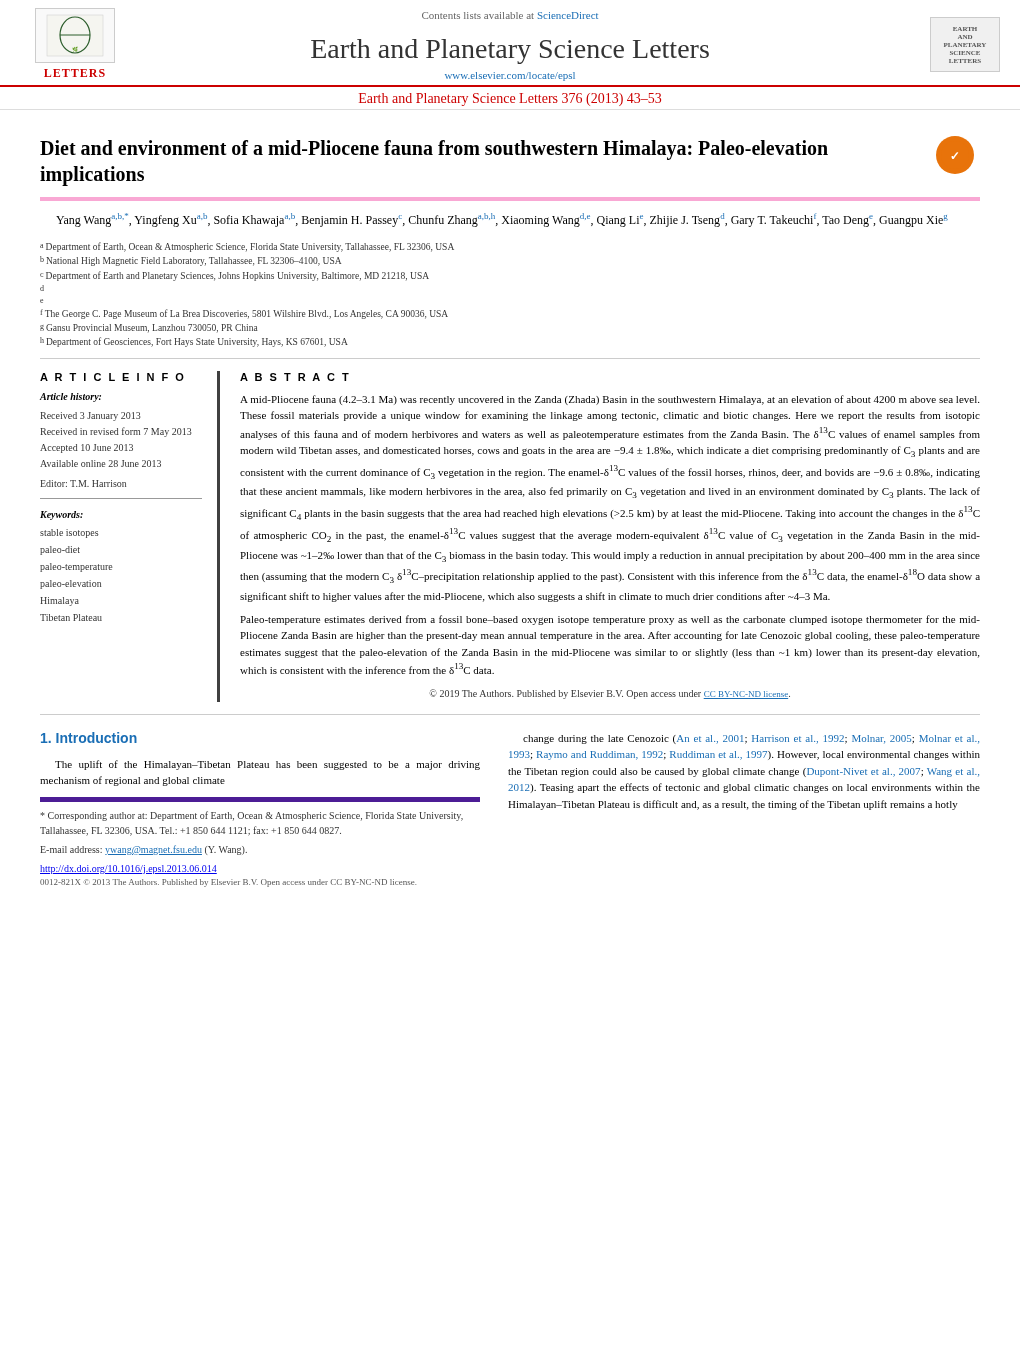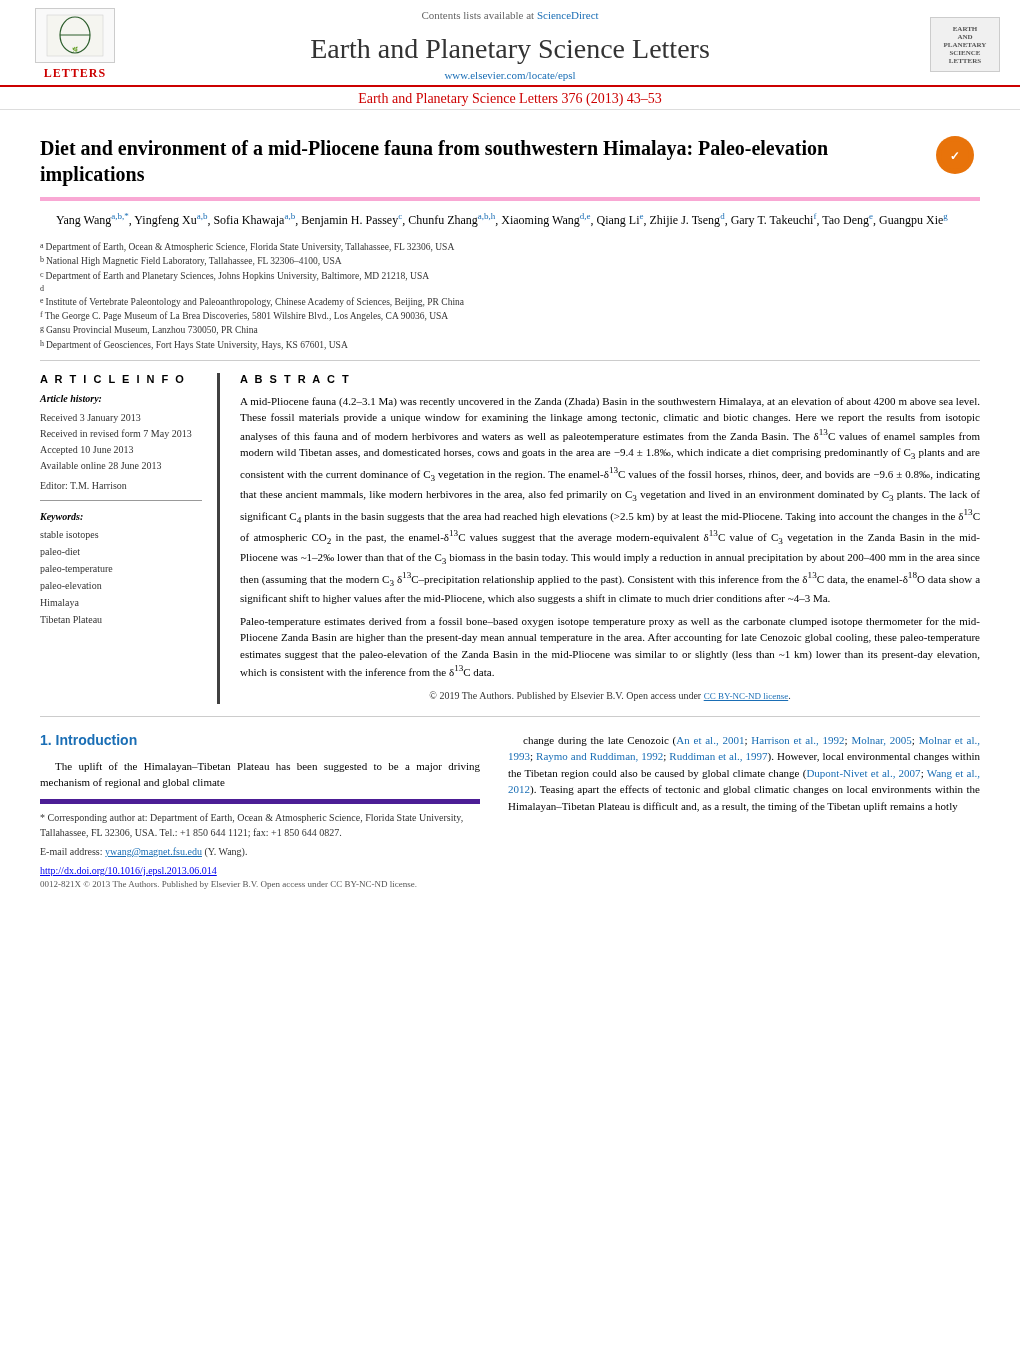"Institute of Vertebrate Paleontology and" span { html: <span> Institute of Vertebrate Paleontology and Paleoanthropology, Chinese Academy of Sciences, Beijing, PR China</span> -> none }
